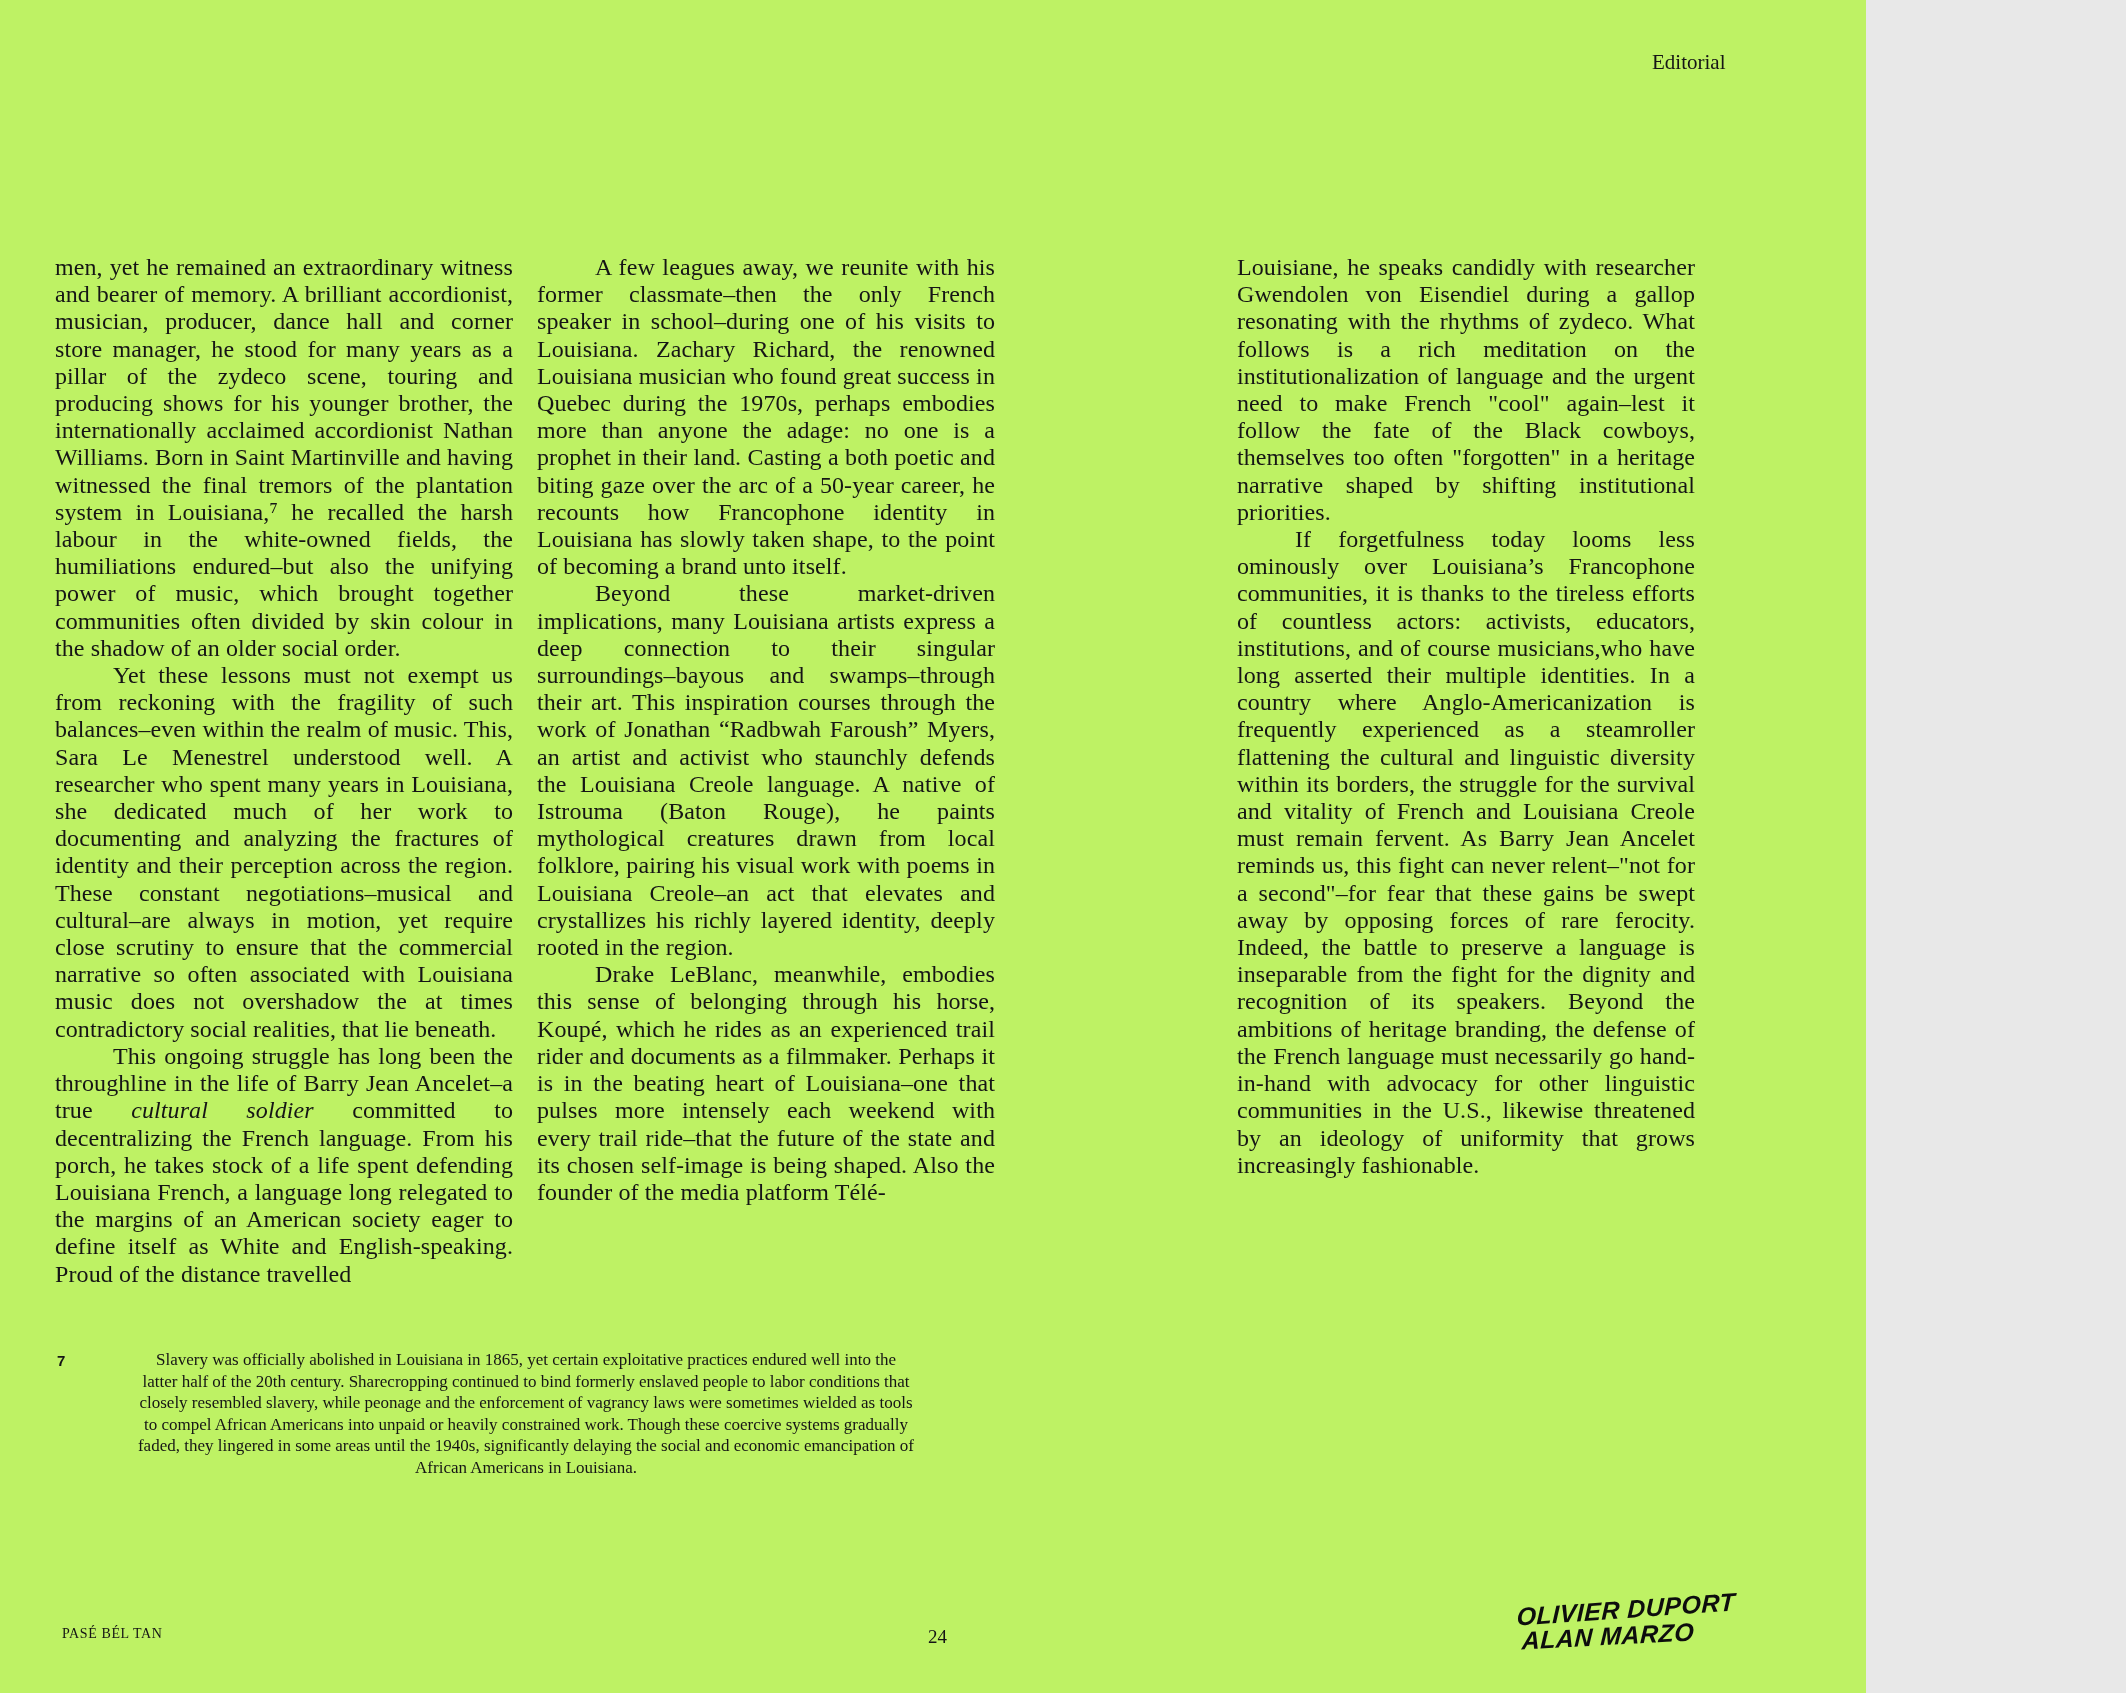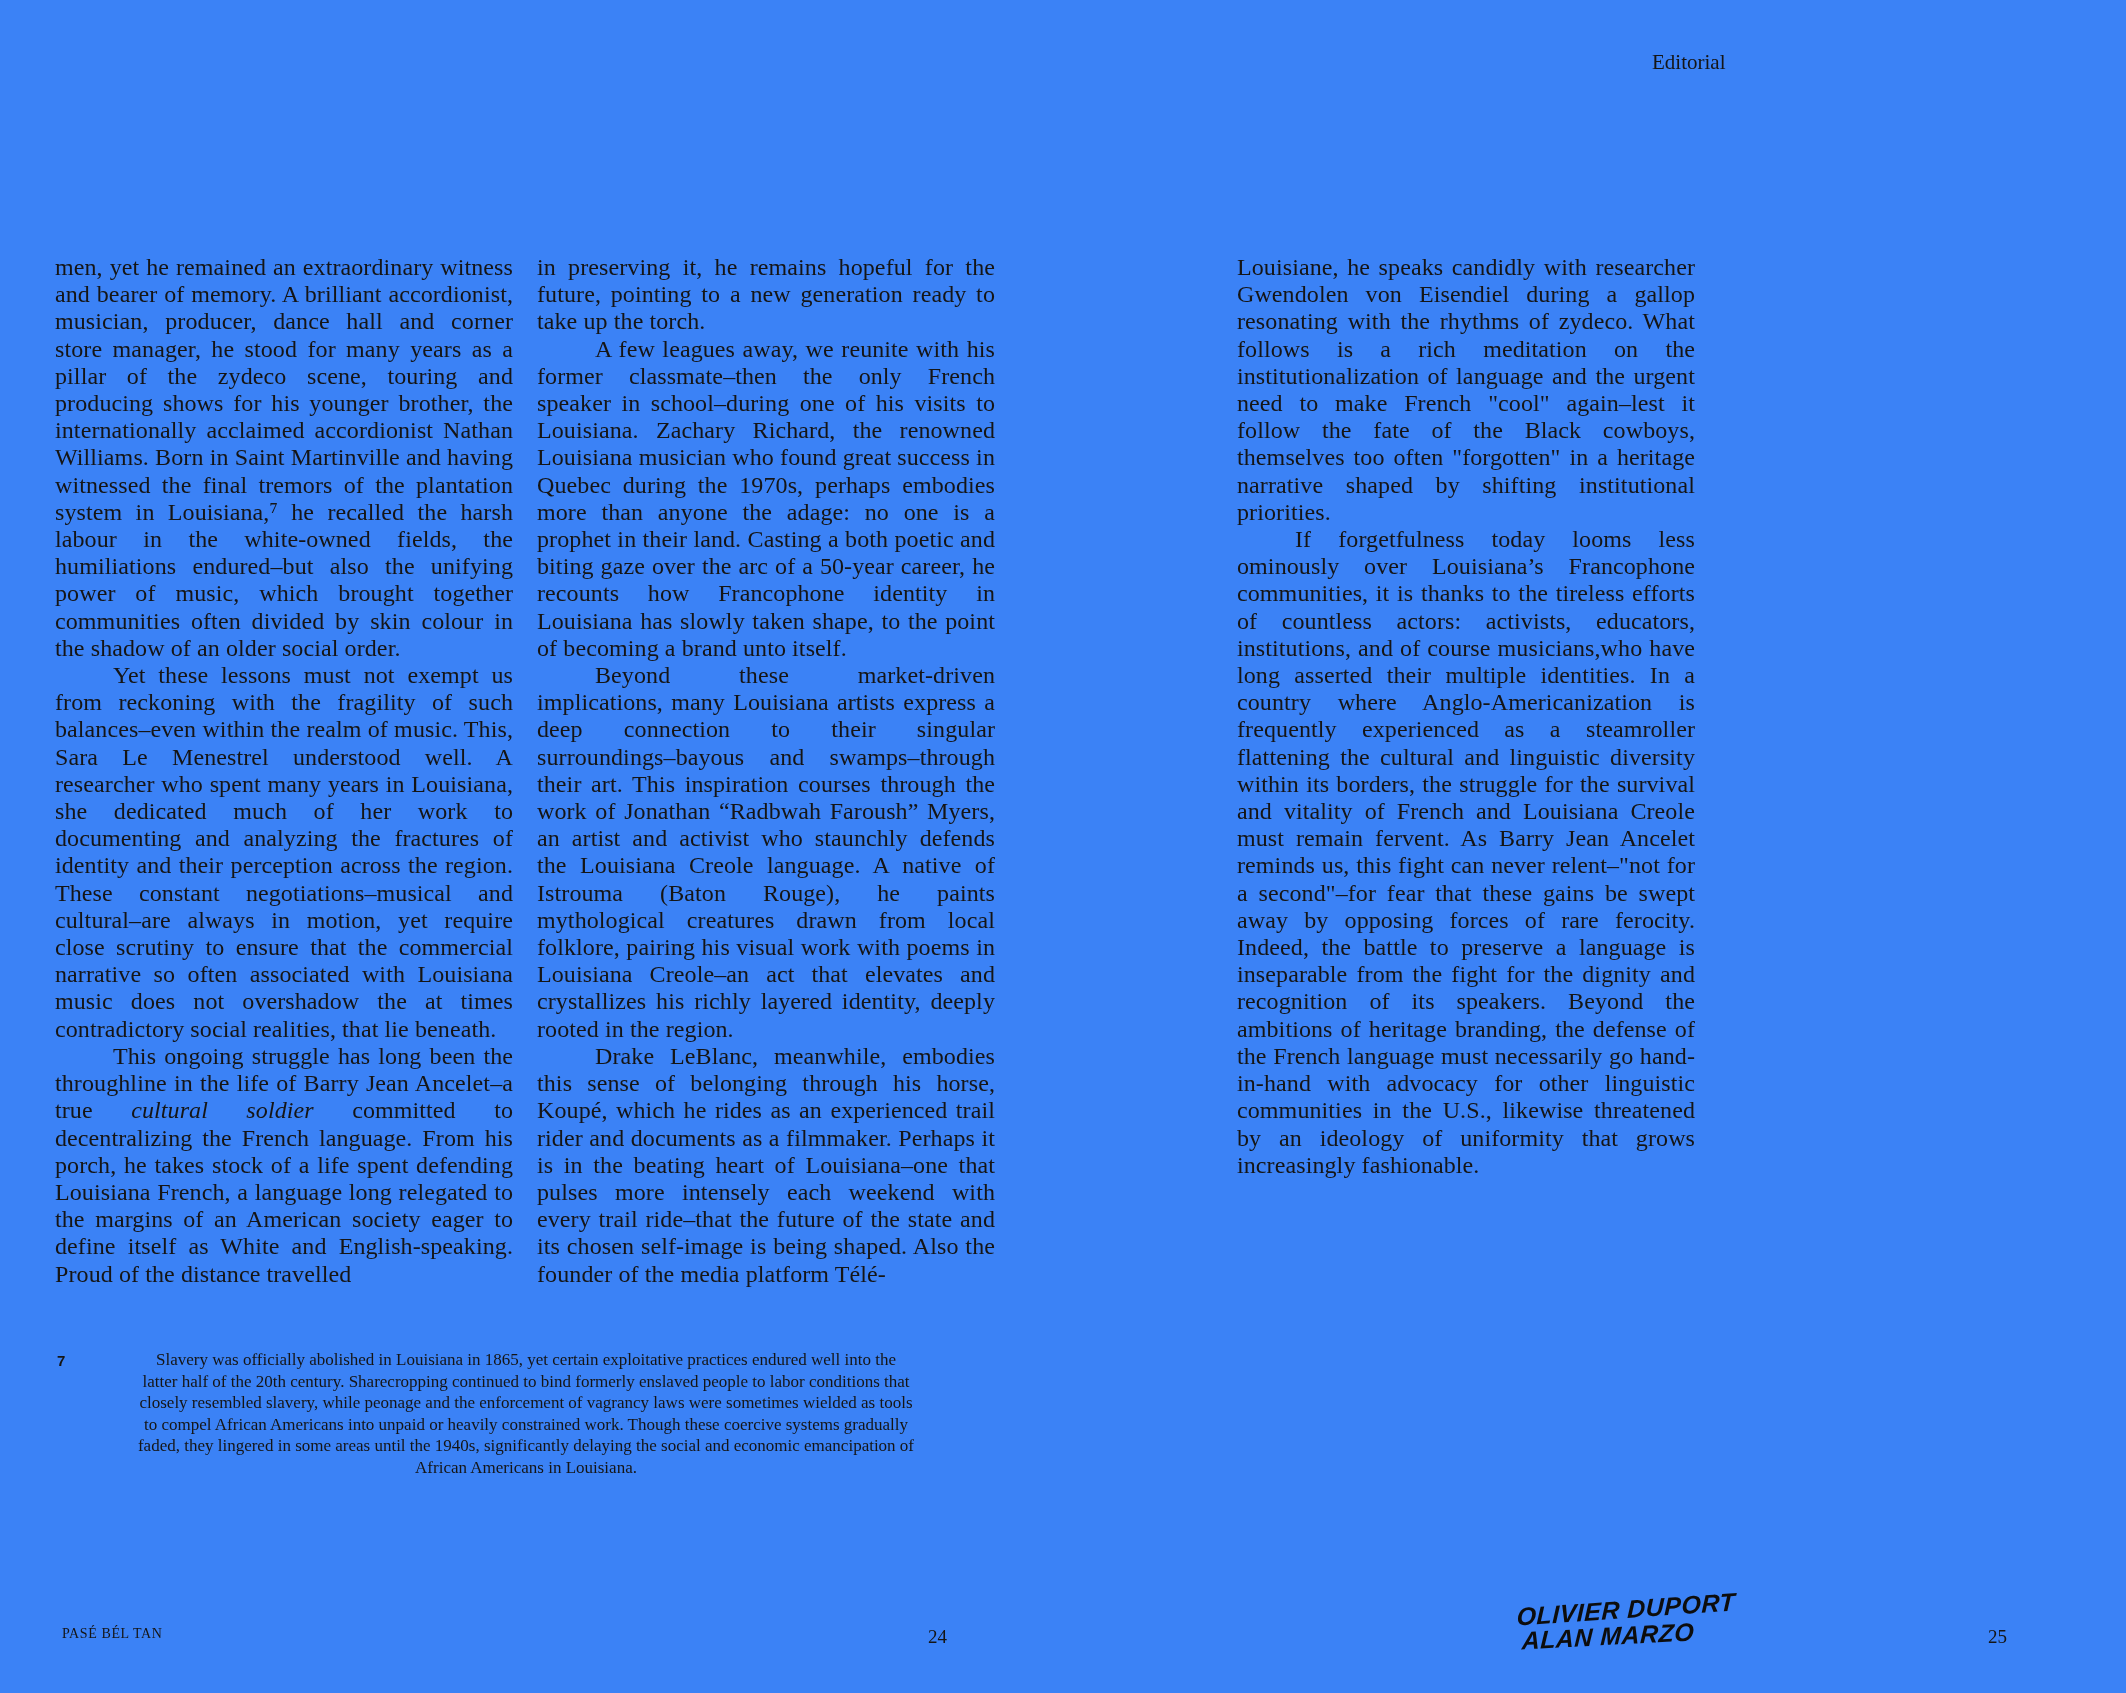"Editorial" .page { background: #3b82f6 -> #bef264; width: 2126px -> 1866px }
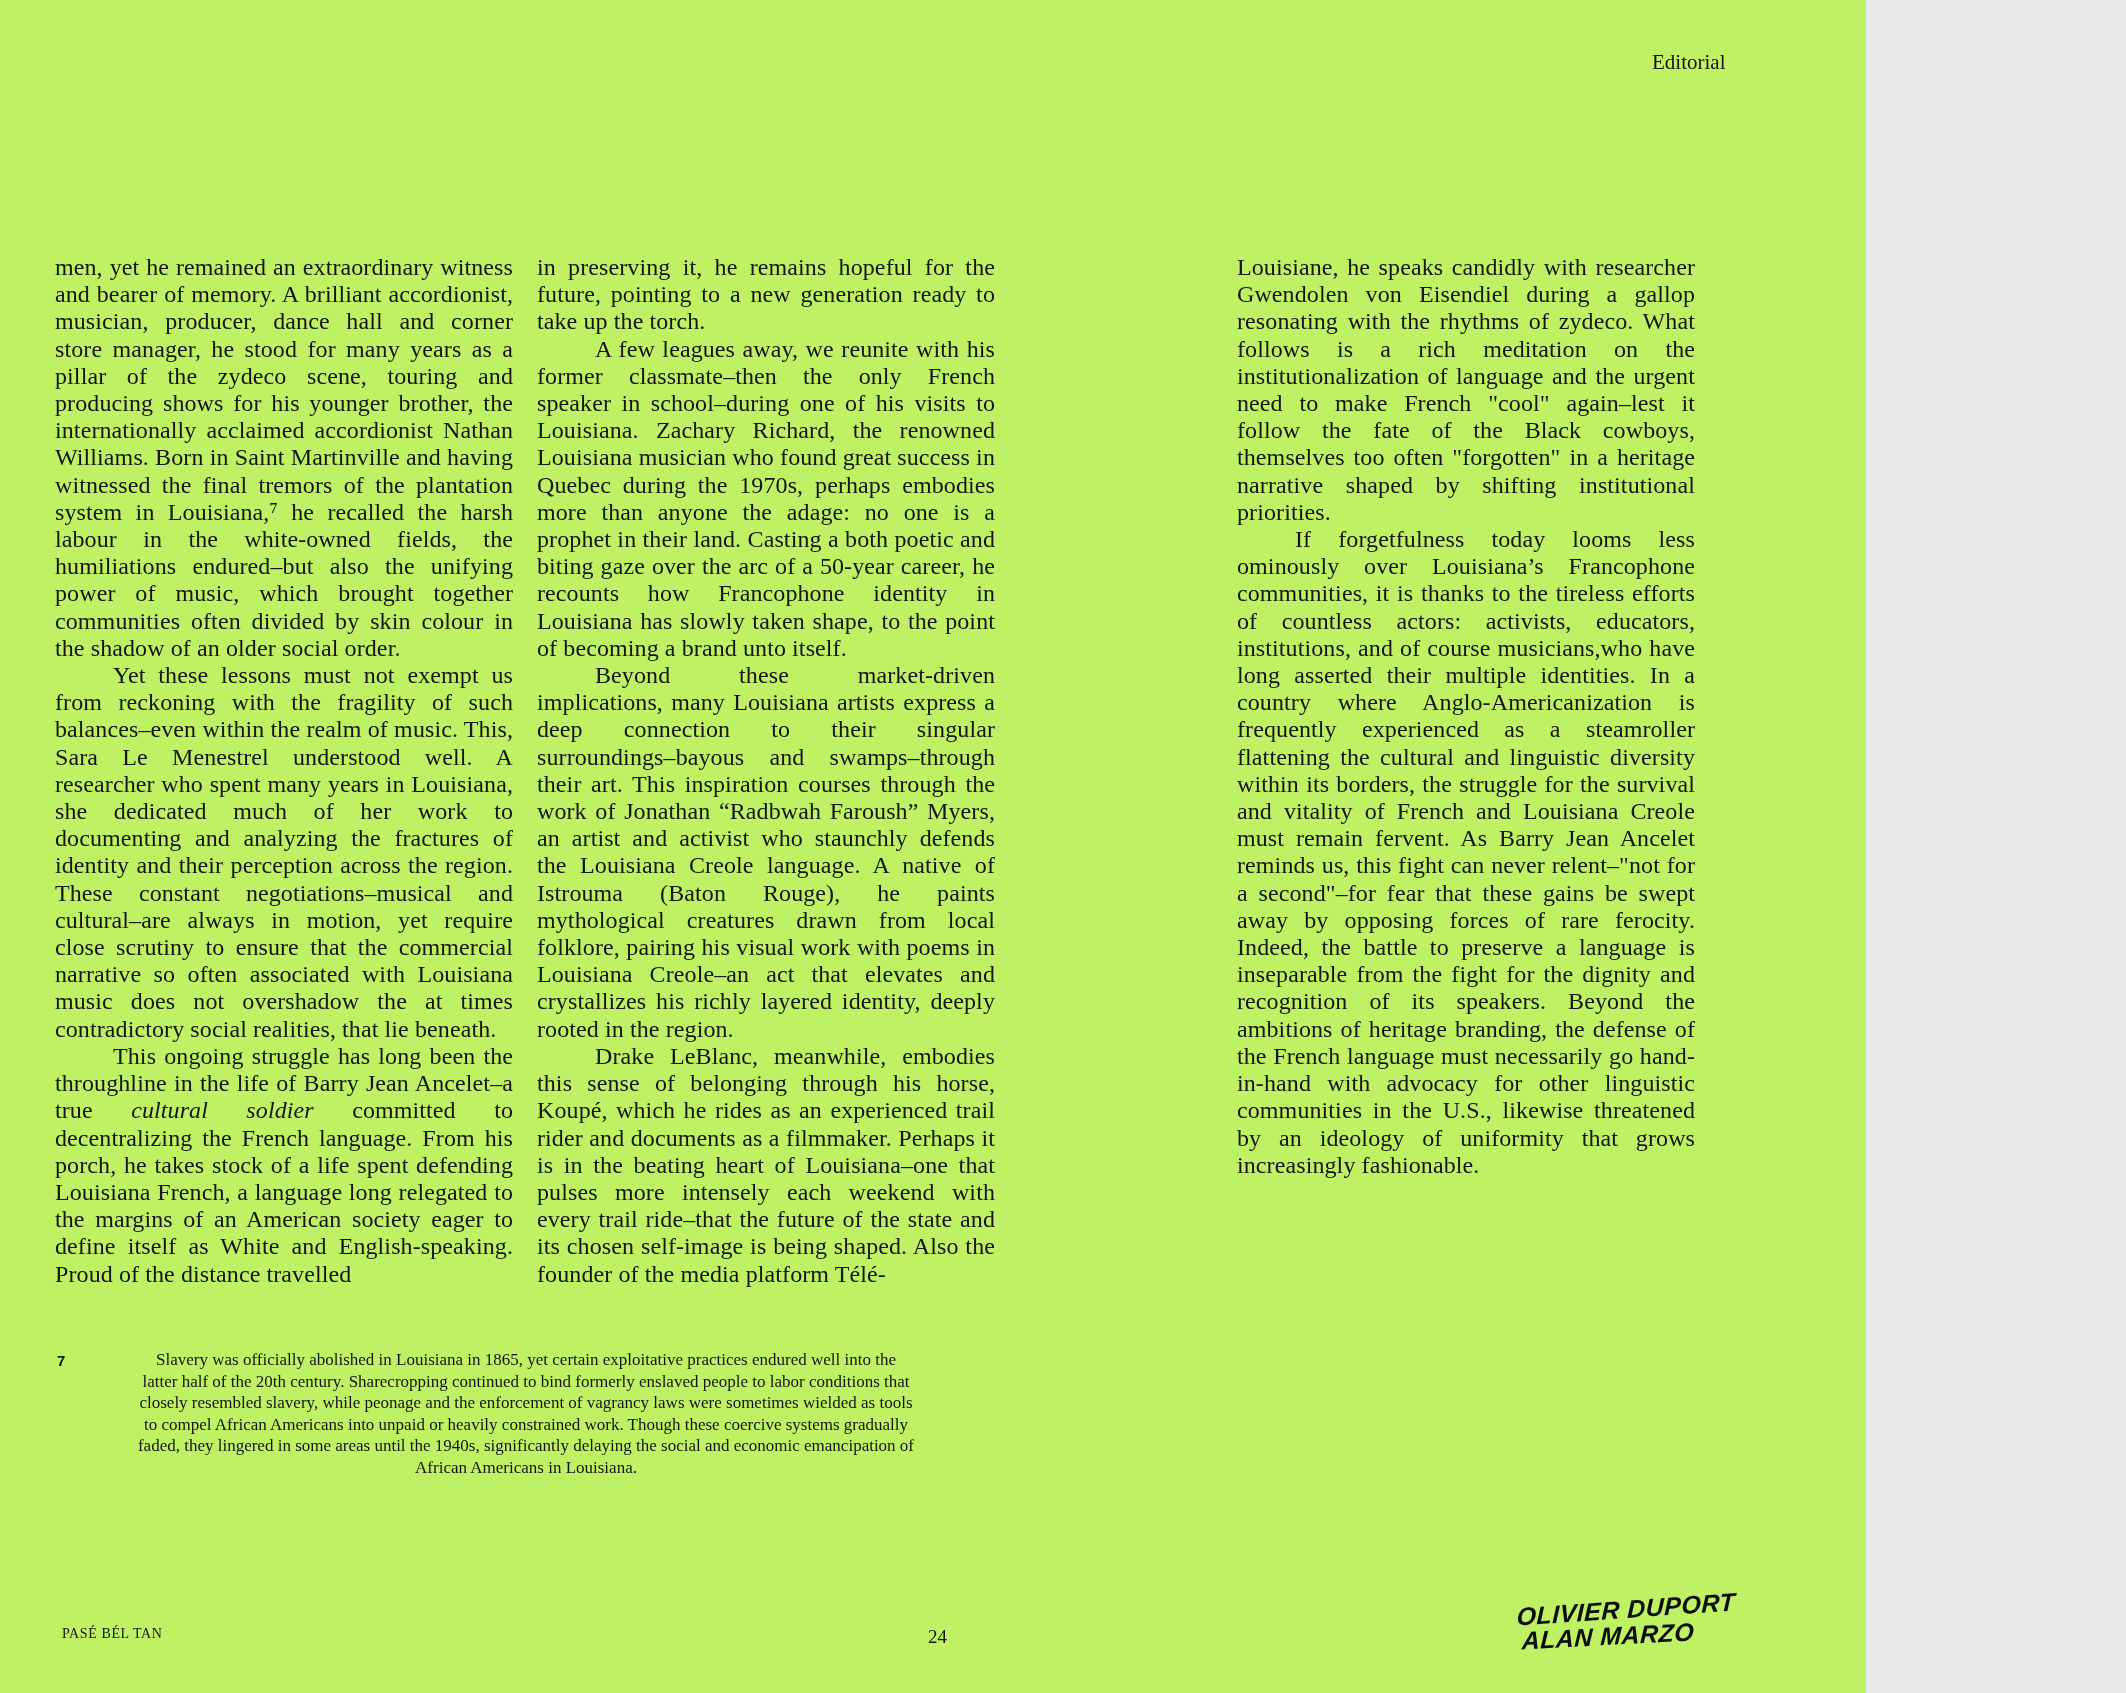"in preserving it, he remains" p { html: <p>in preserving it, he remains hopeful for the future, pointing to a new generation ready to take up the torch.</p> -> none }
